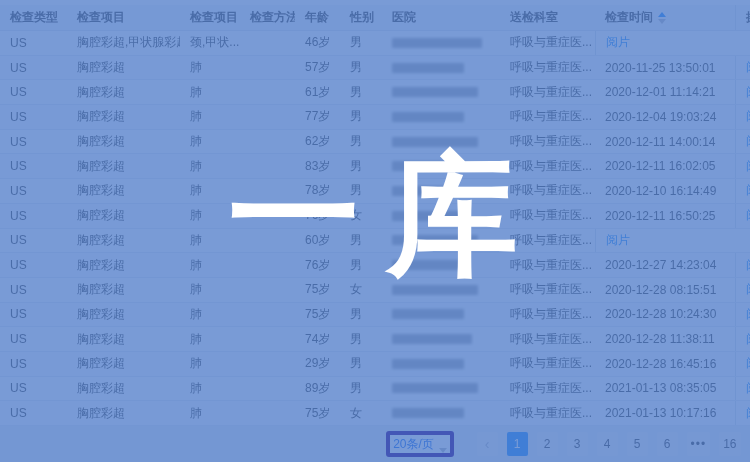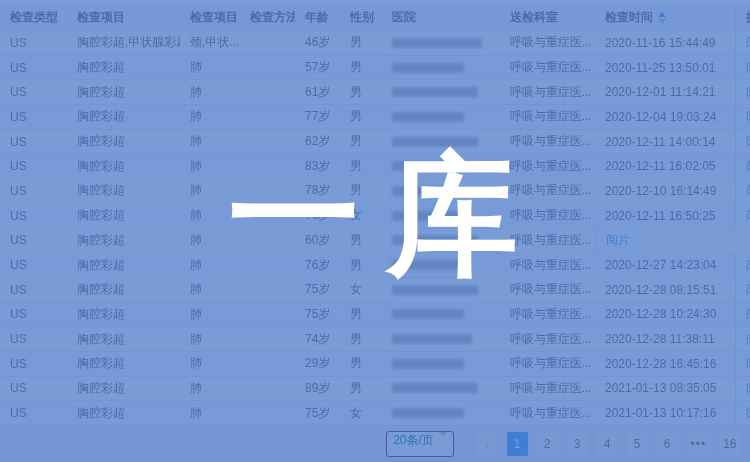"送检科室" .c-dept { font-family: Liberation Serif, serif -> none }
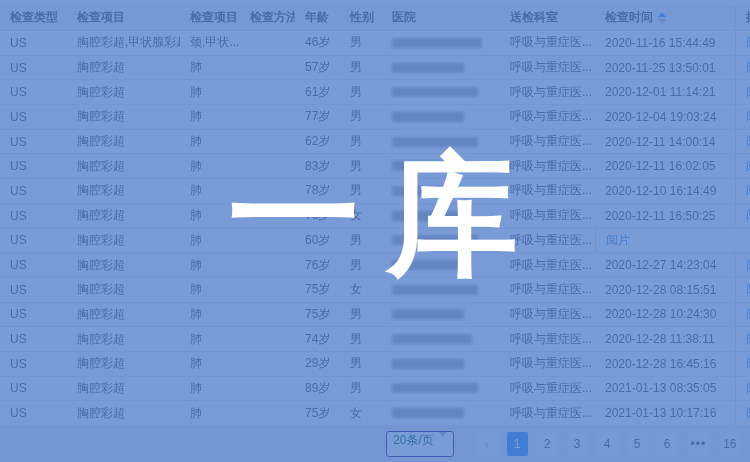"2020-11-16 15:44:49" div.cell { html: <div>2020-11-16 15:44:49</div> -> none }
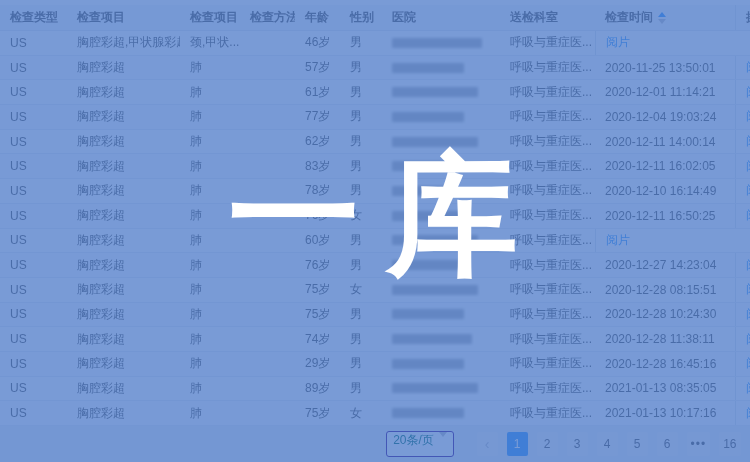"20条/页" .page-size { align-items: flex-start -> flex-end; border: 1px solid #4c1d95 -> 4px solid #4c1d95; color: #0f766e -> #3b82f6 }
